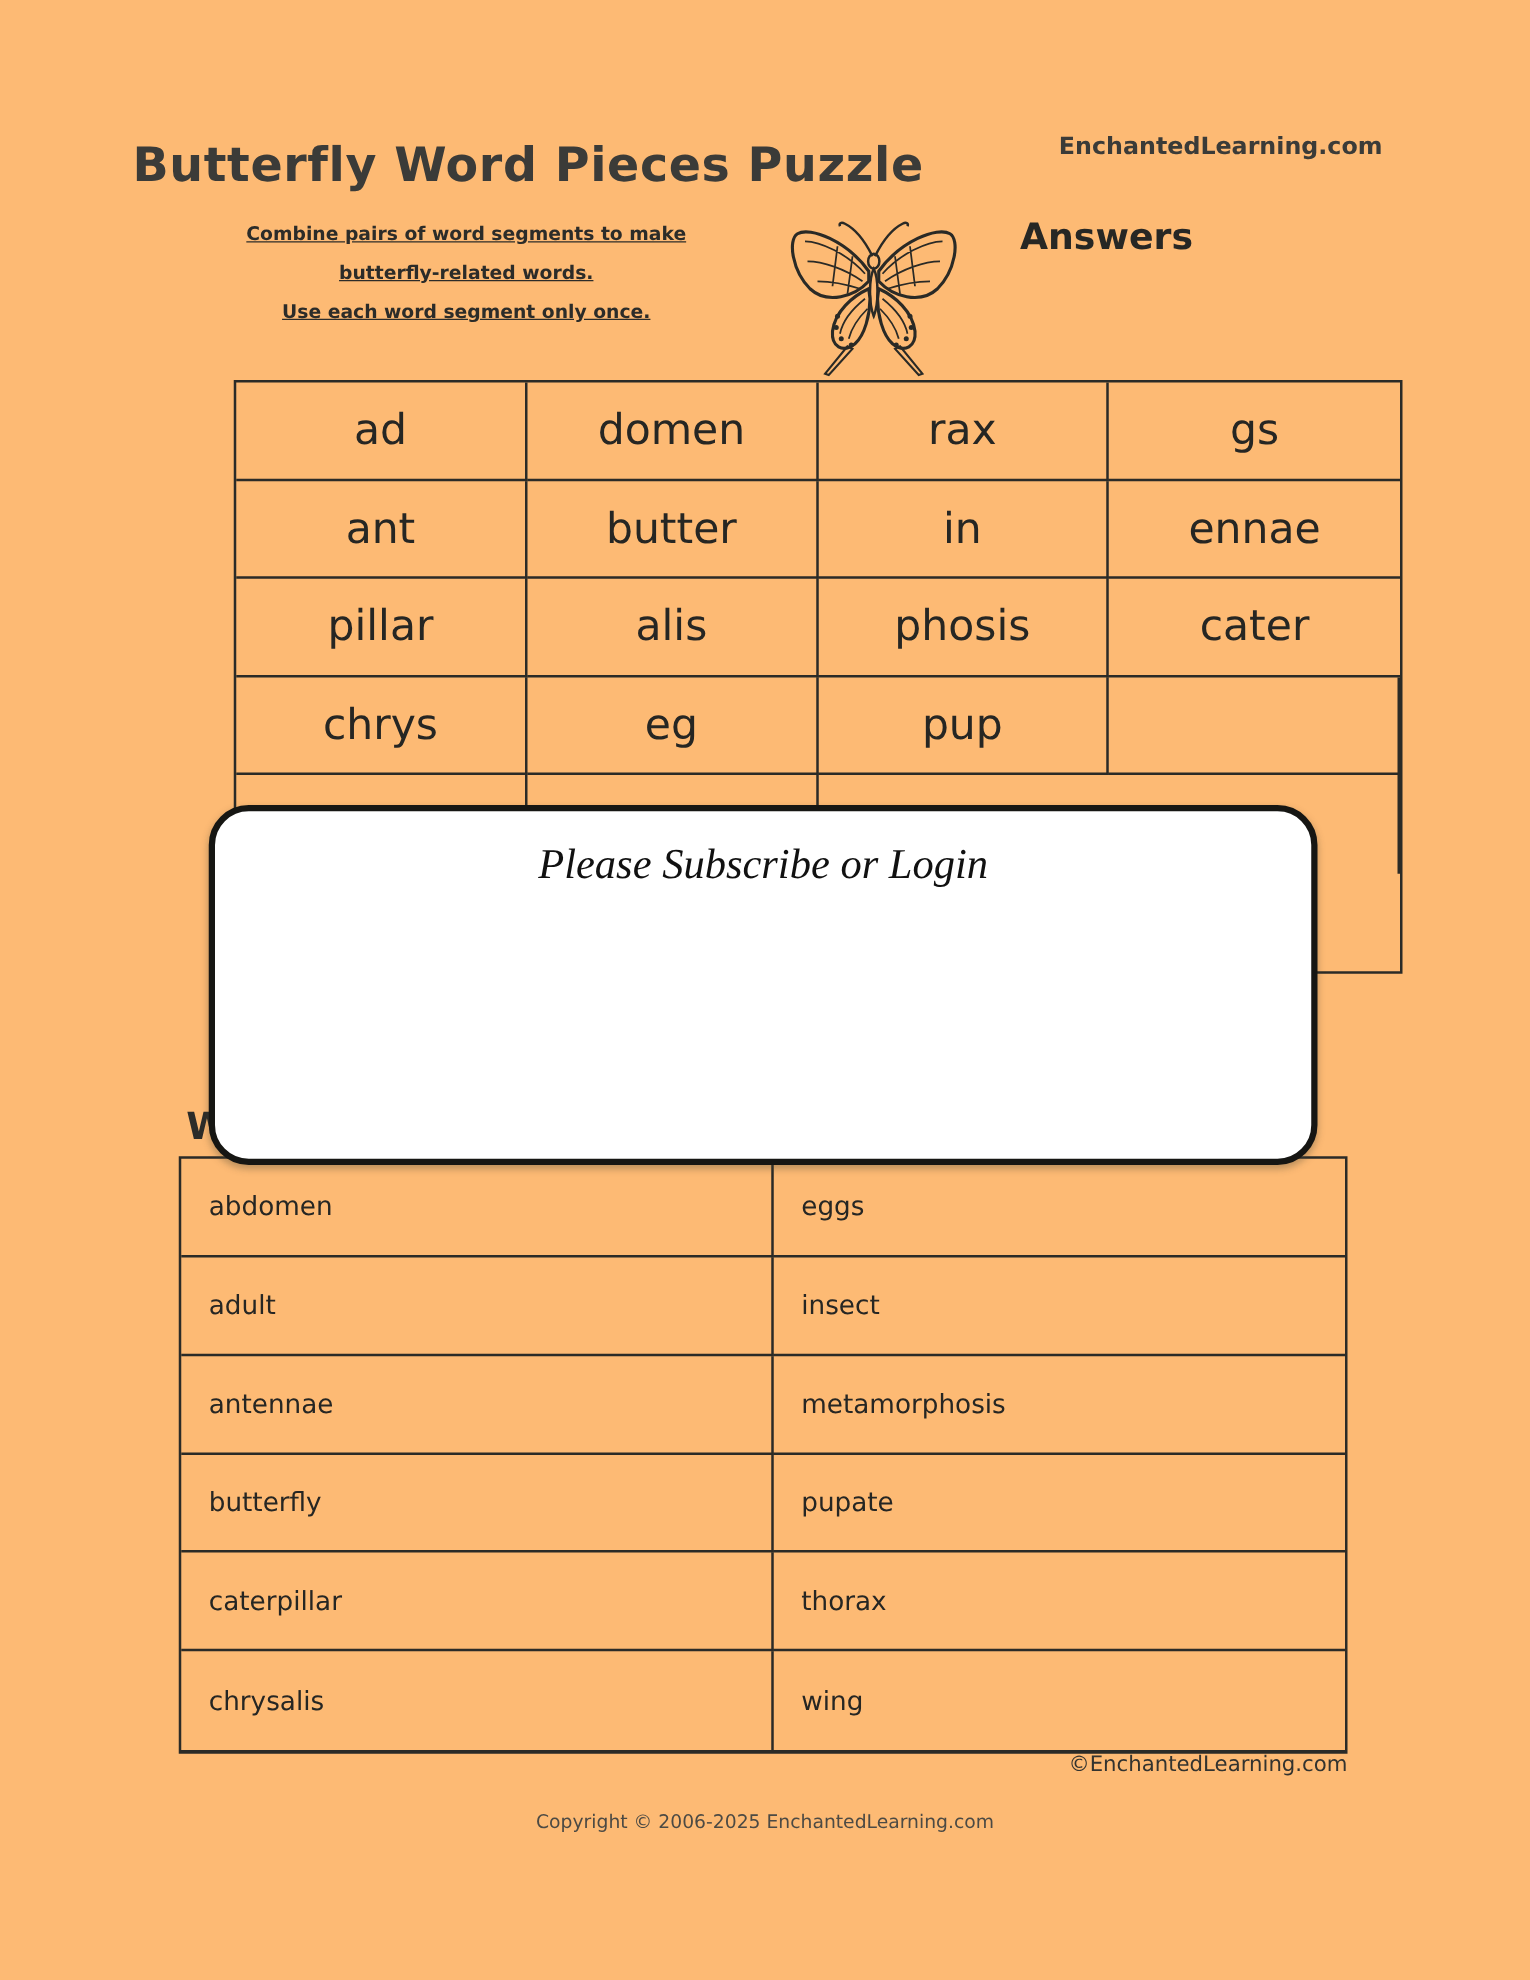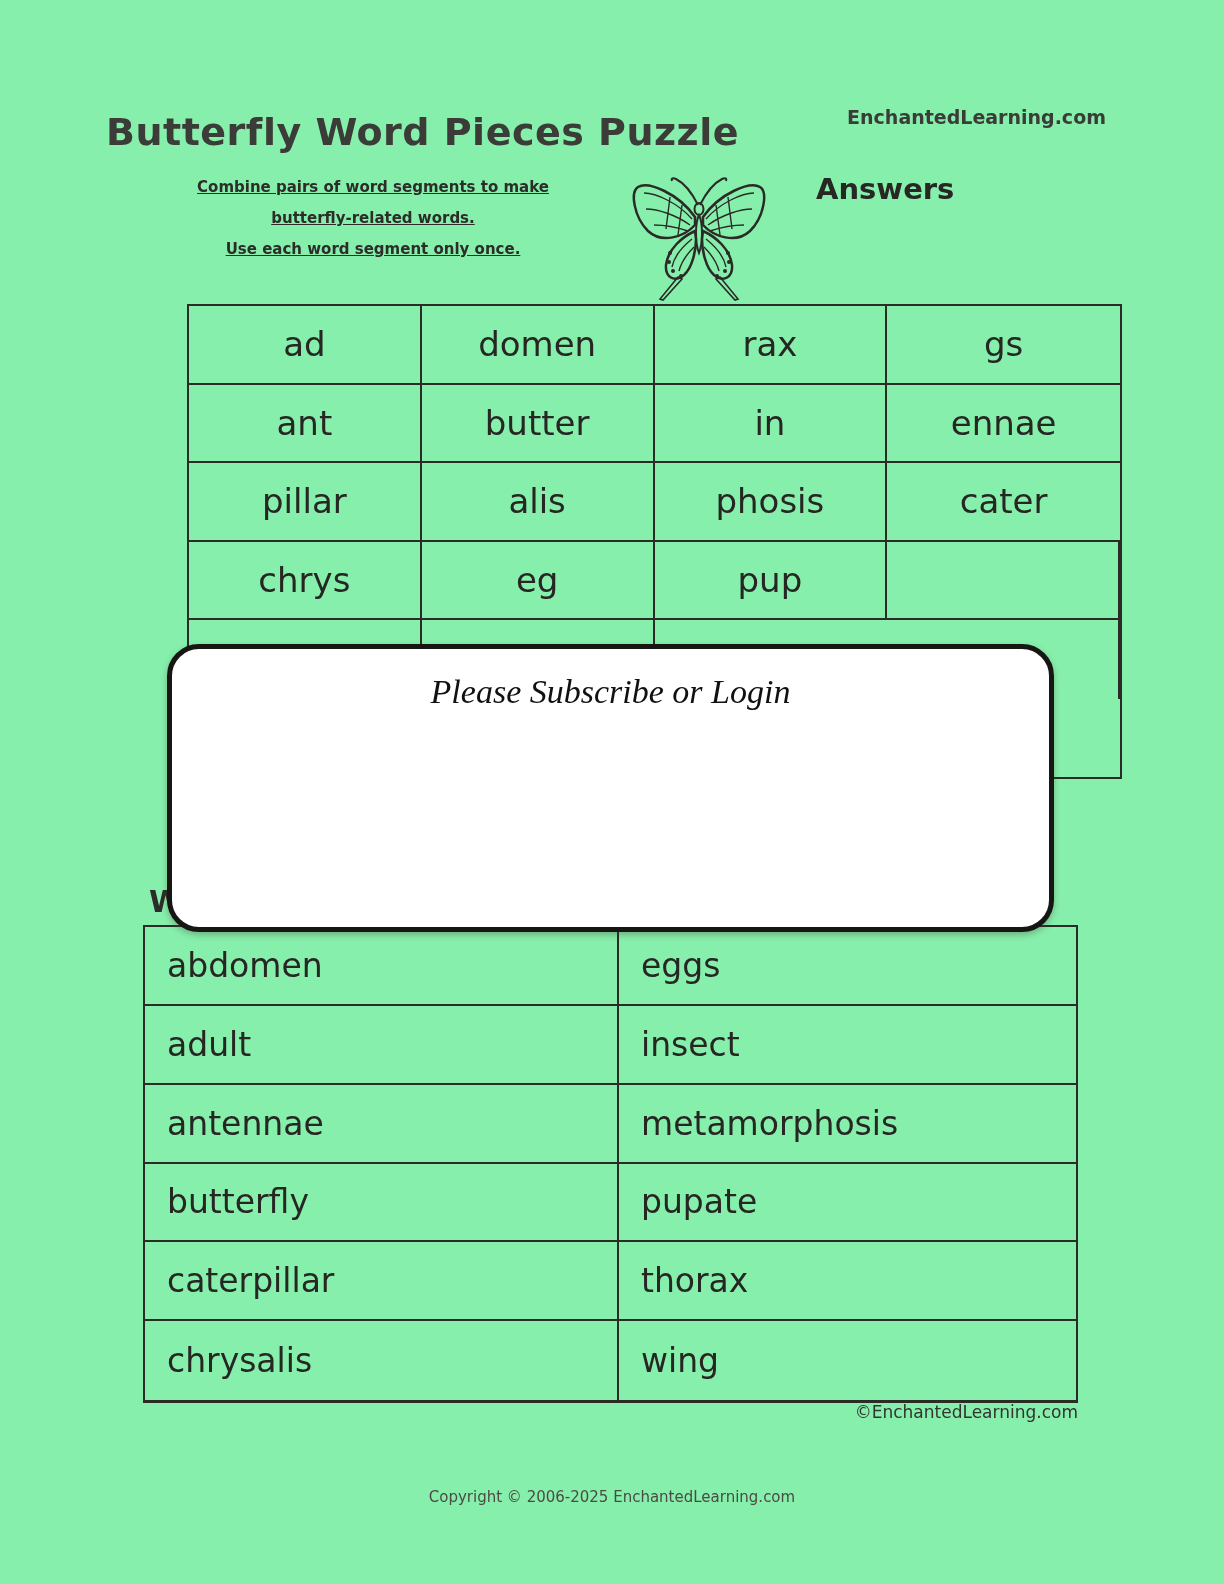"Butterfly Word Pieces Puzzle" #page { background: #86efac -> #fdba74 }
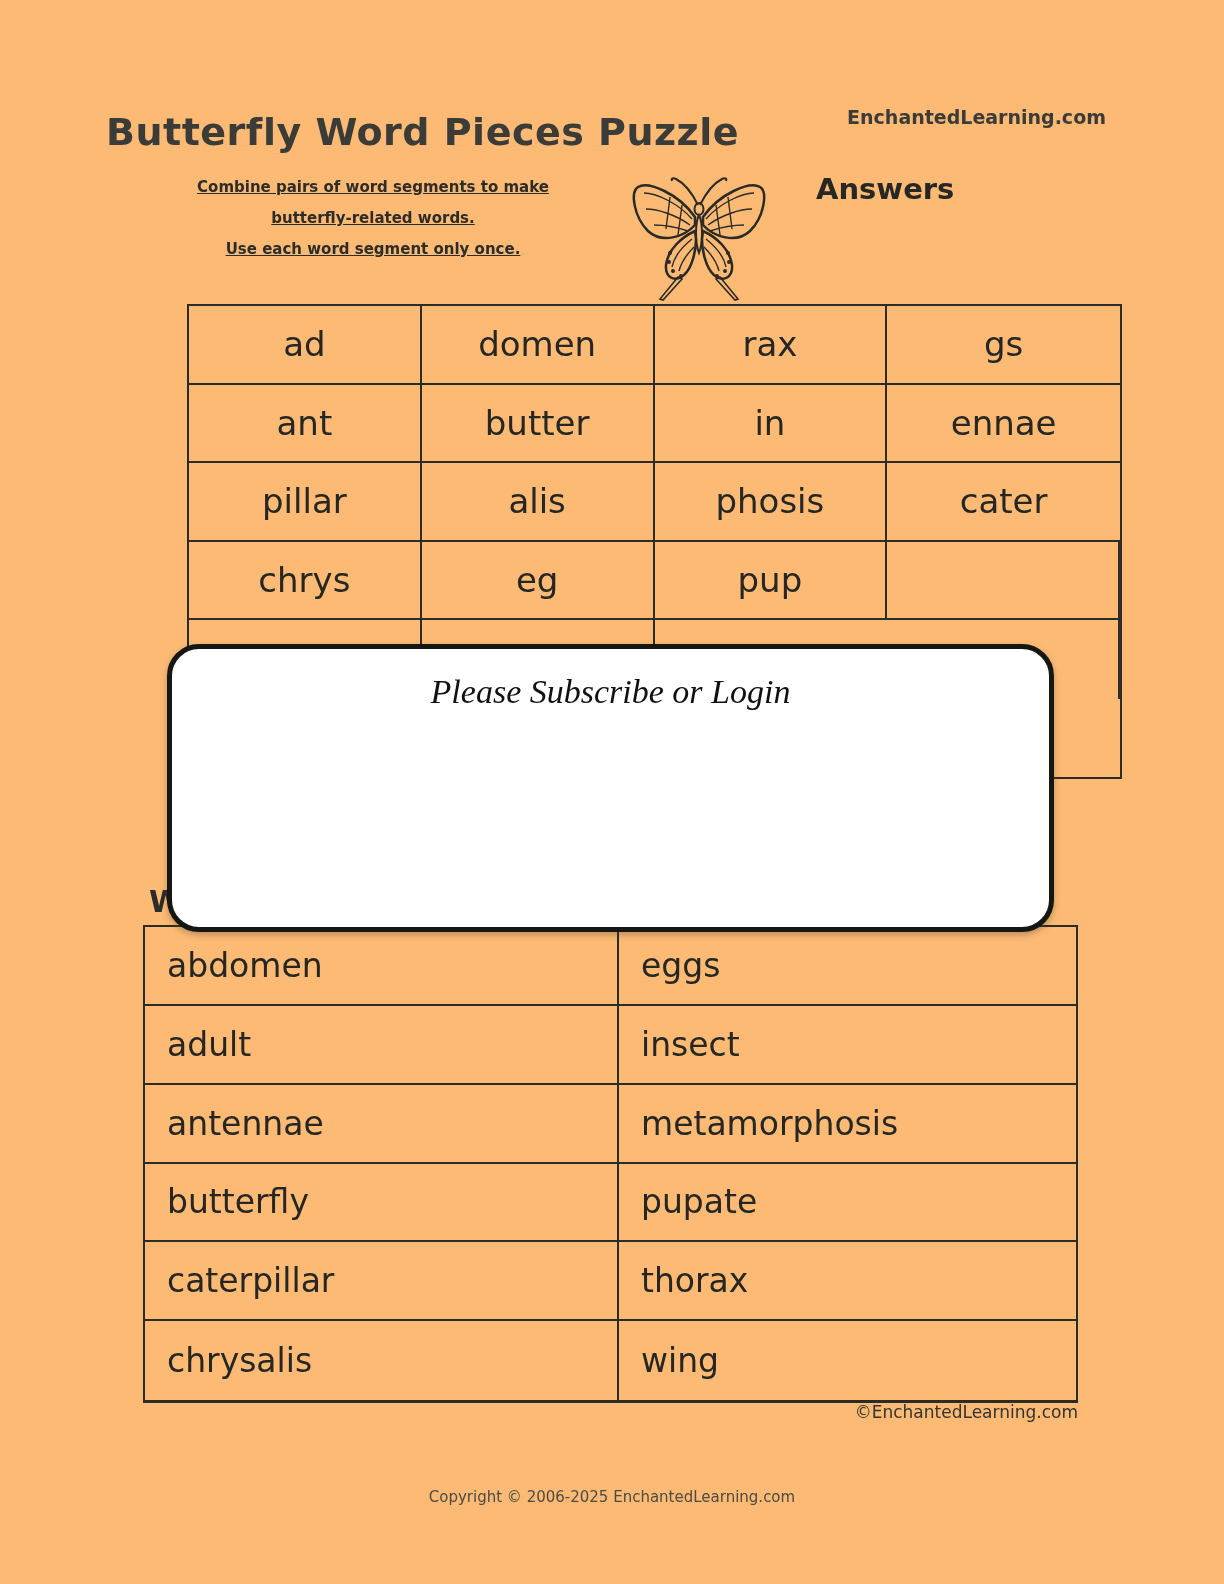"abdomen" #answers-table .acell { font-size: 33px -> 21px }
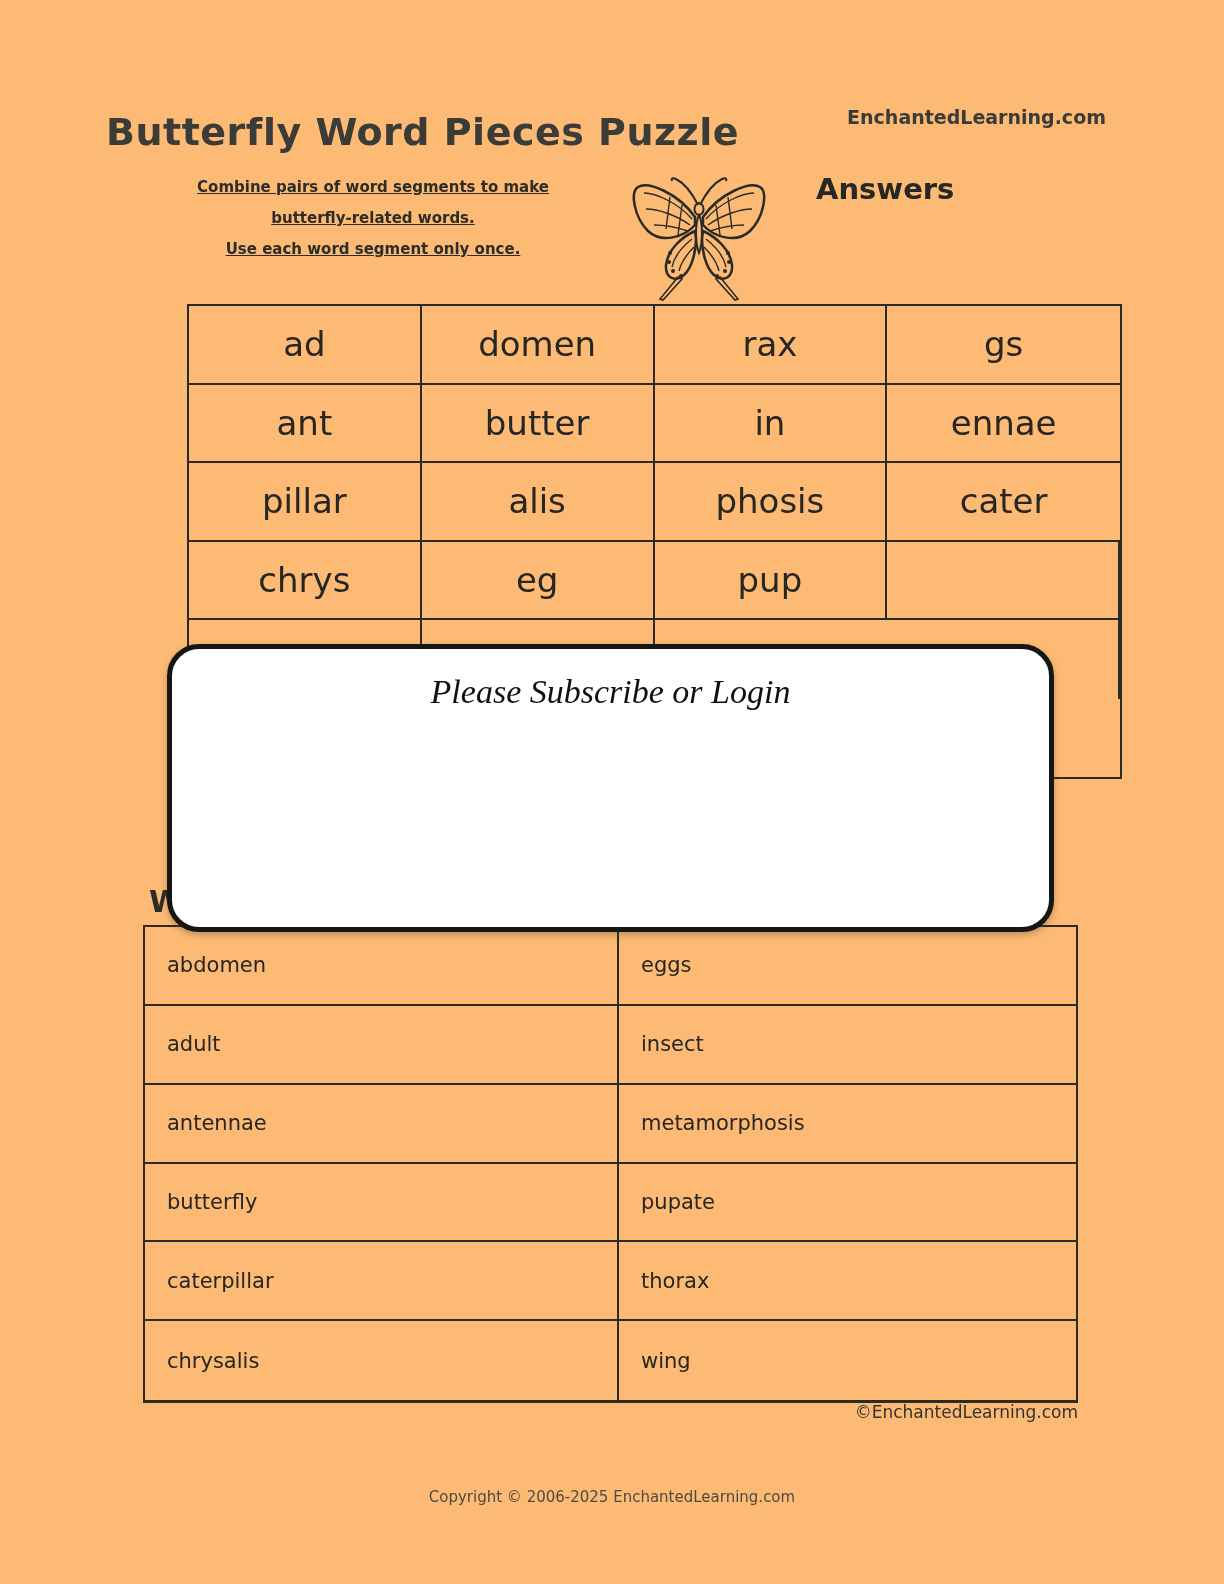"Copyright © 2006-2025" #copyright { margin-top: 40px -> none }
